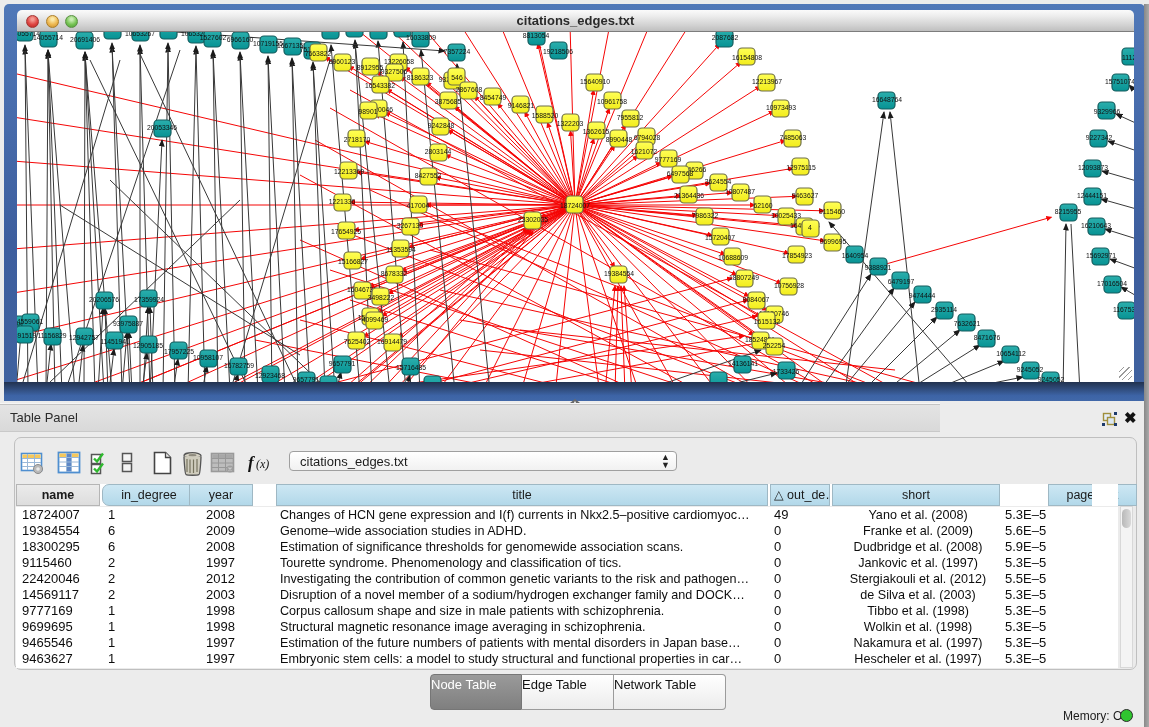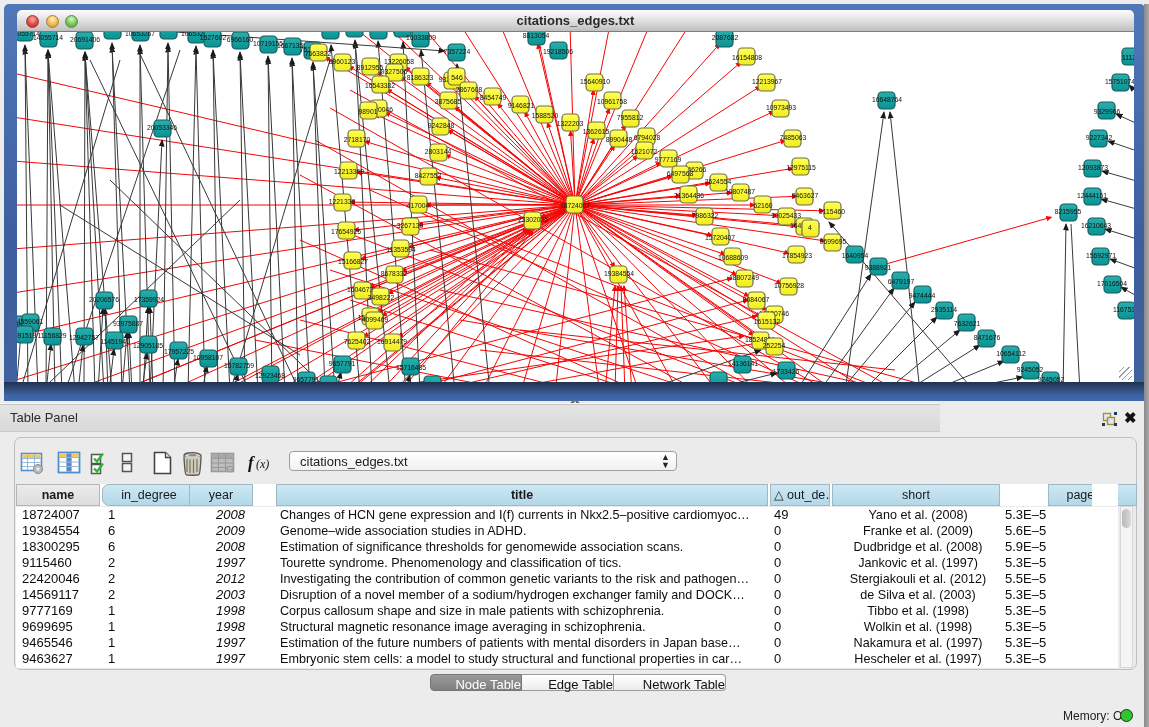"title" div.h { font-weight: bold -> none }
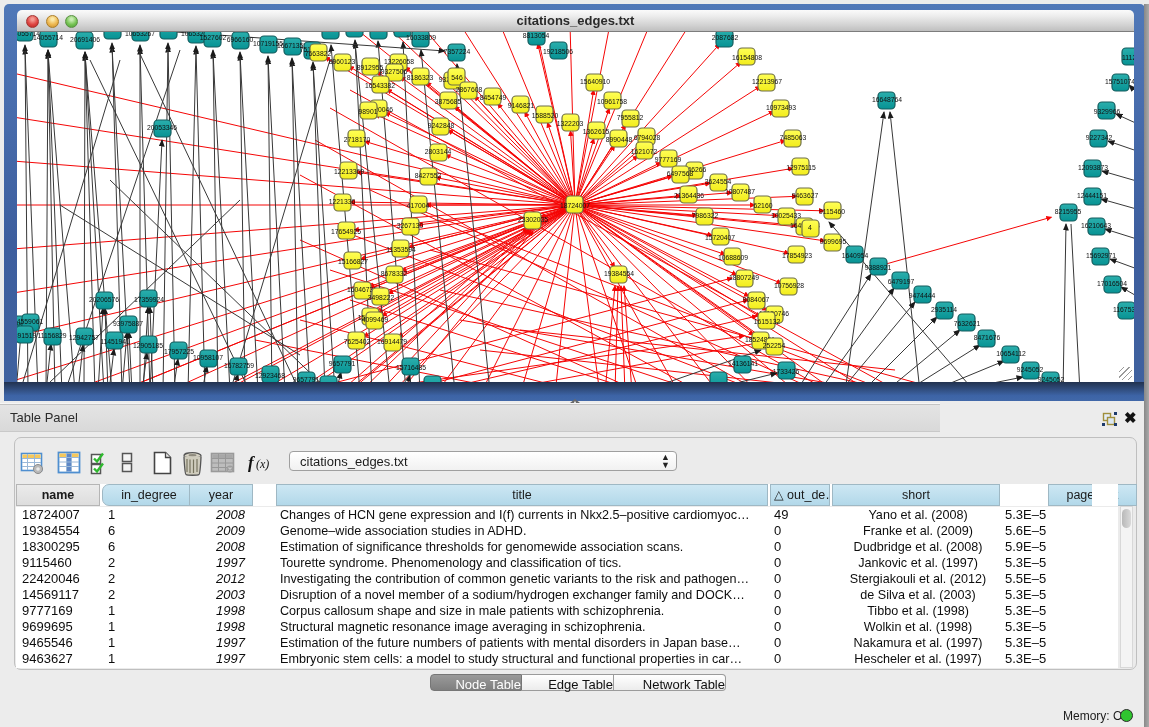"2008" .c-year { font-style: italic -> none; left: 200px -> 190px }
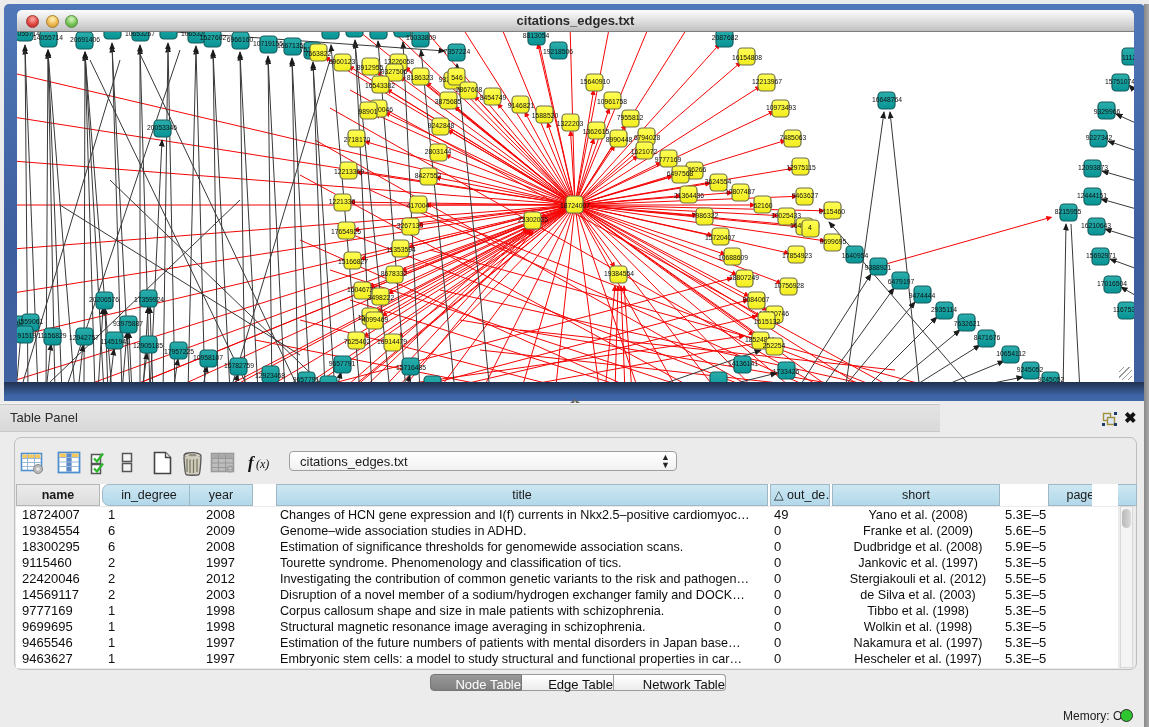"Node Table" .tab { height: 17px -> 36px; text-align: right -> left }
